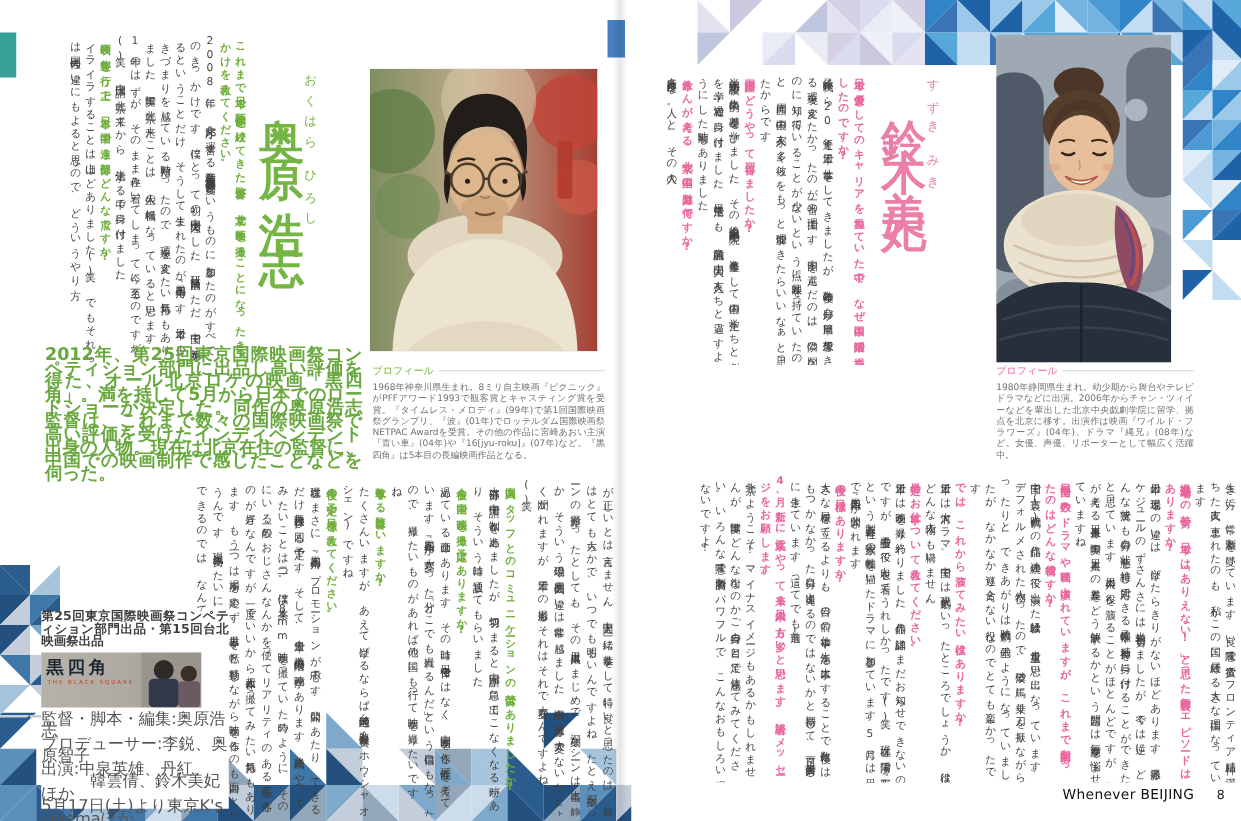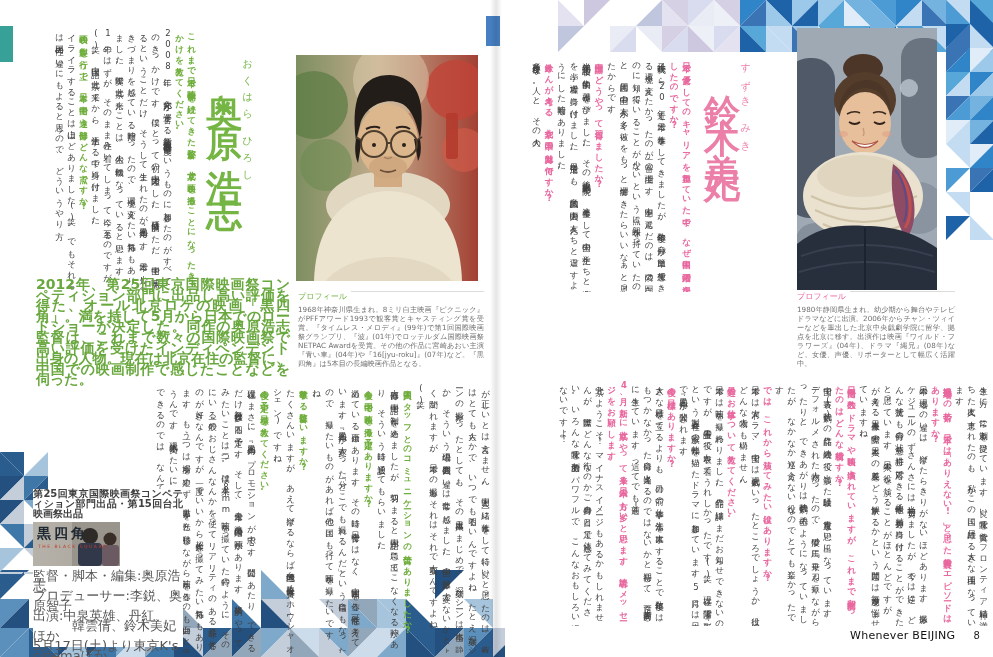"プロフィール" .profile .plabel-row { align-items: none -> center }
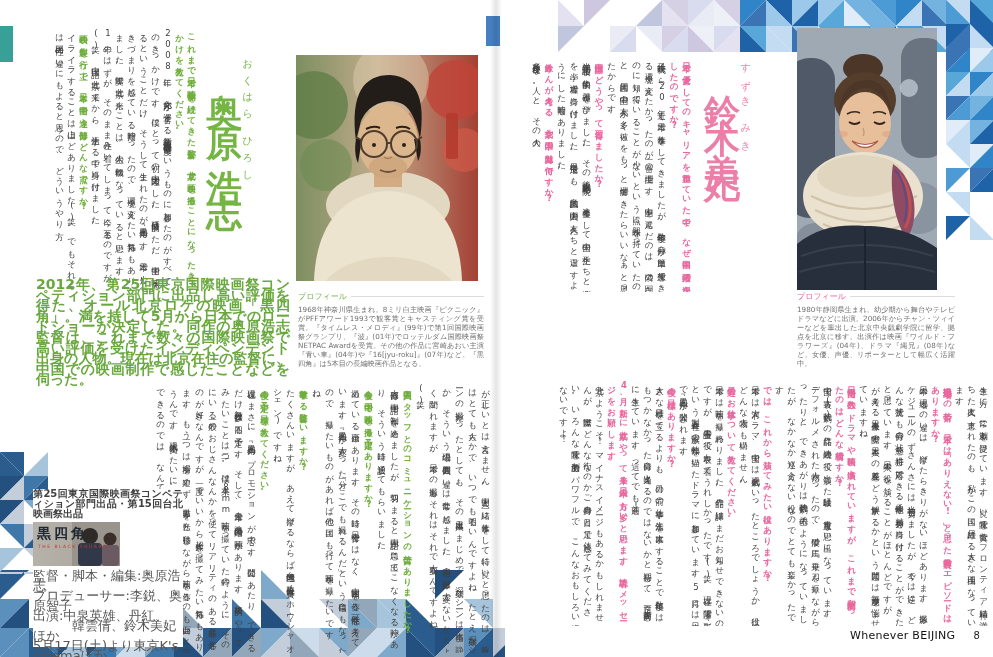"黒四角" .poster { width: 87px -> 128px }
